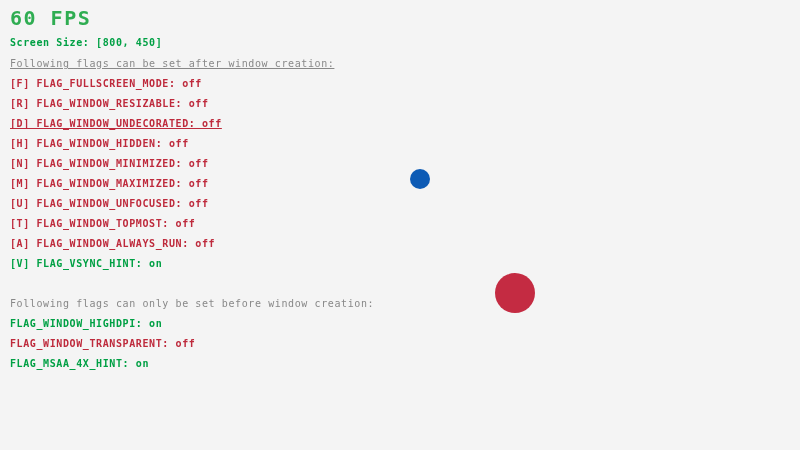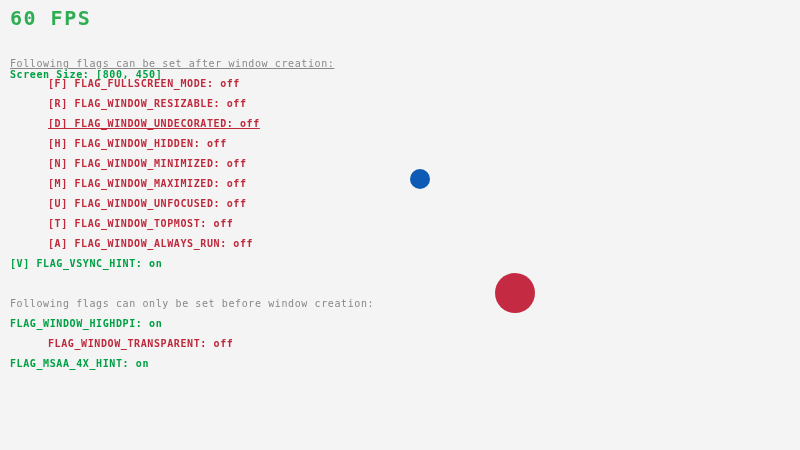"Screen Size: [800, 450]" div.txt { margin-top: 32px -> none }
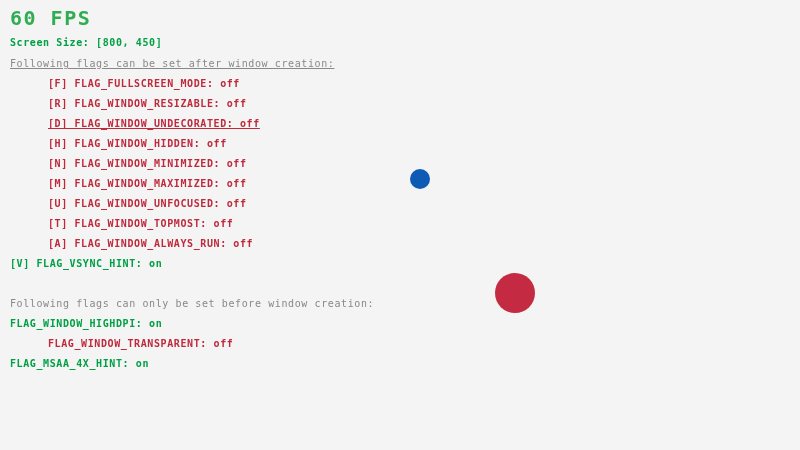"[F] FLAG_FULLSCREEN_MODE: off" .flag-off { margin-left: 38px -> none }
